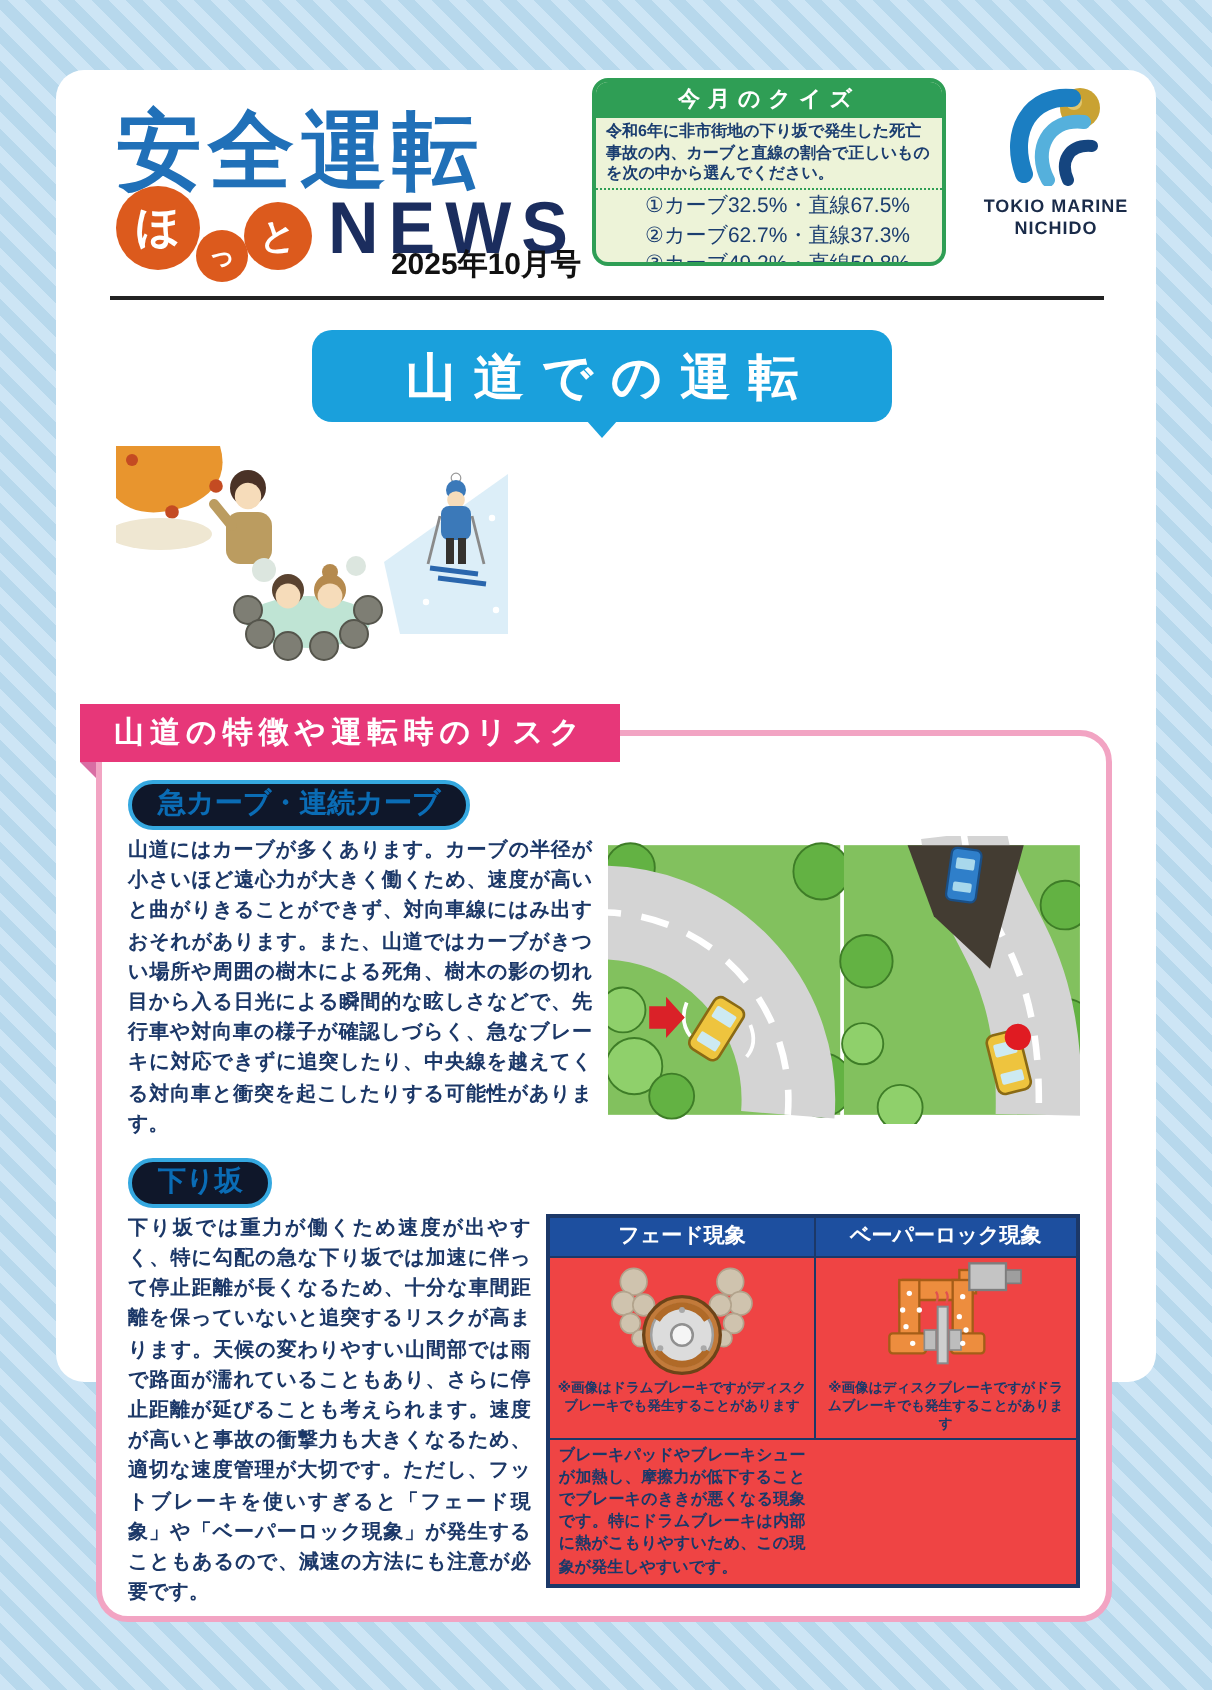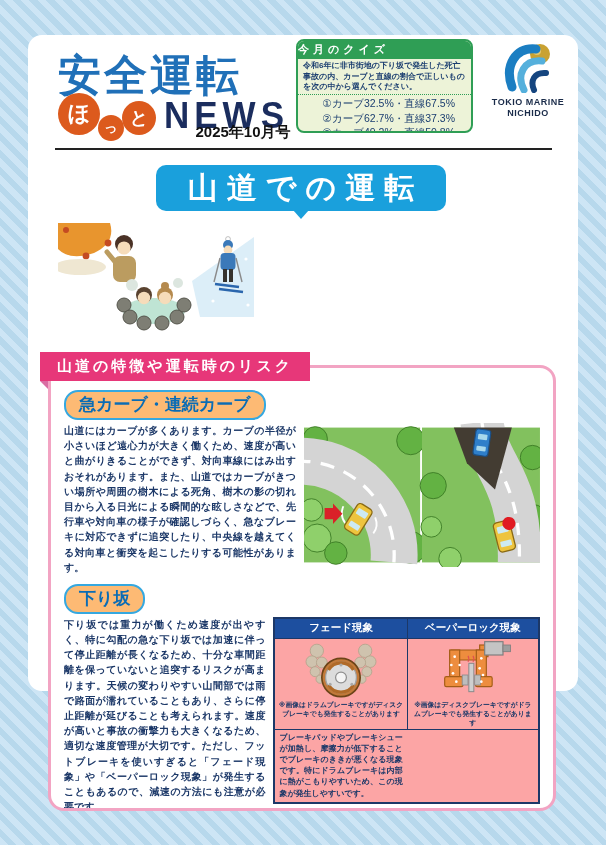"今月のクイズ" .quiz-head { text-align: none -> center }
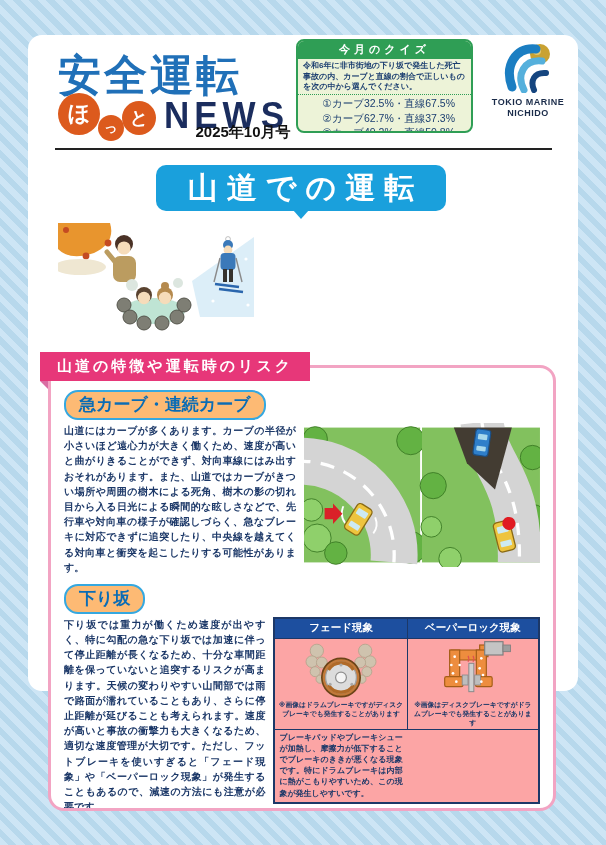"山道での運転" .main-banner { font-size: 30px -> 25px }
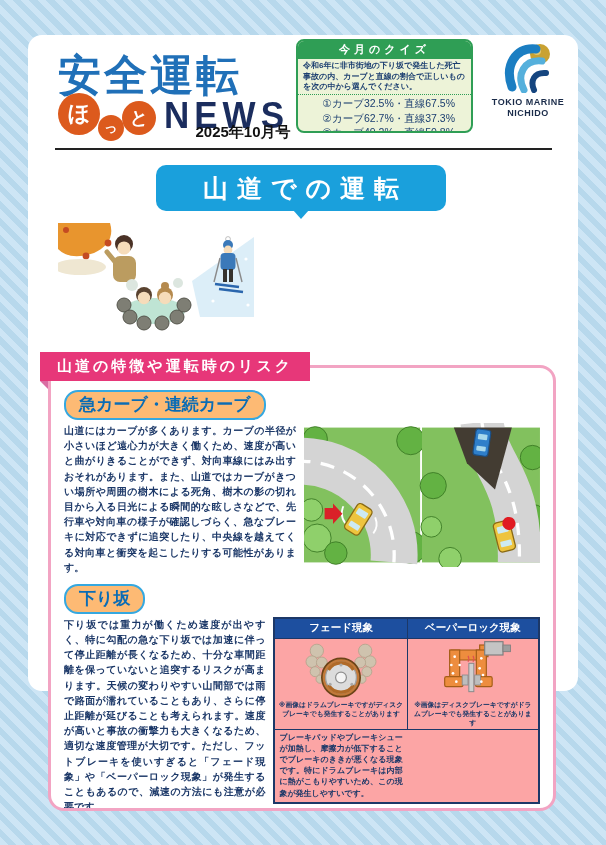"急カーブ・連続カーブ" .sub-badge { background: #fdba74 -> #0f172a; font-size: 17px -> 14px }
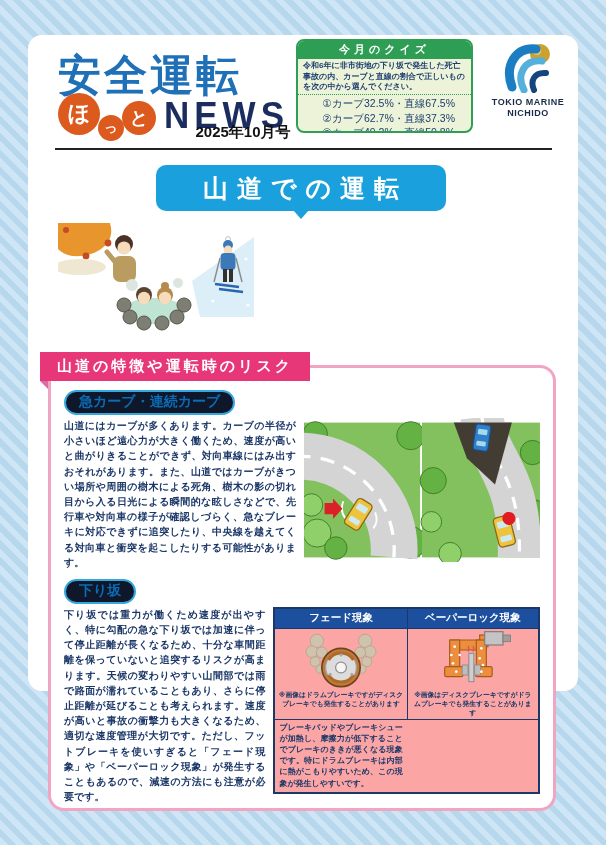"フェード現象" .brake-table { background: #fca5a5 -> #ef4444 }
